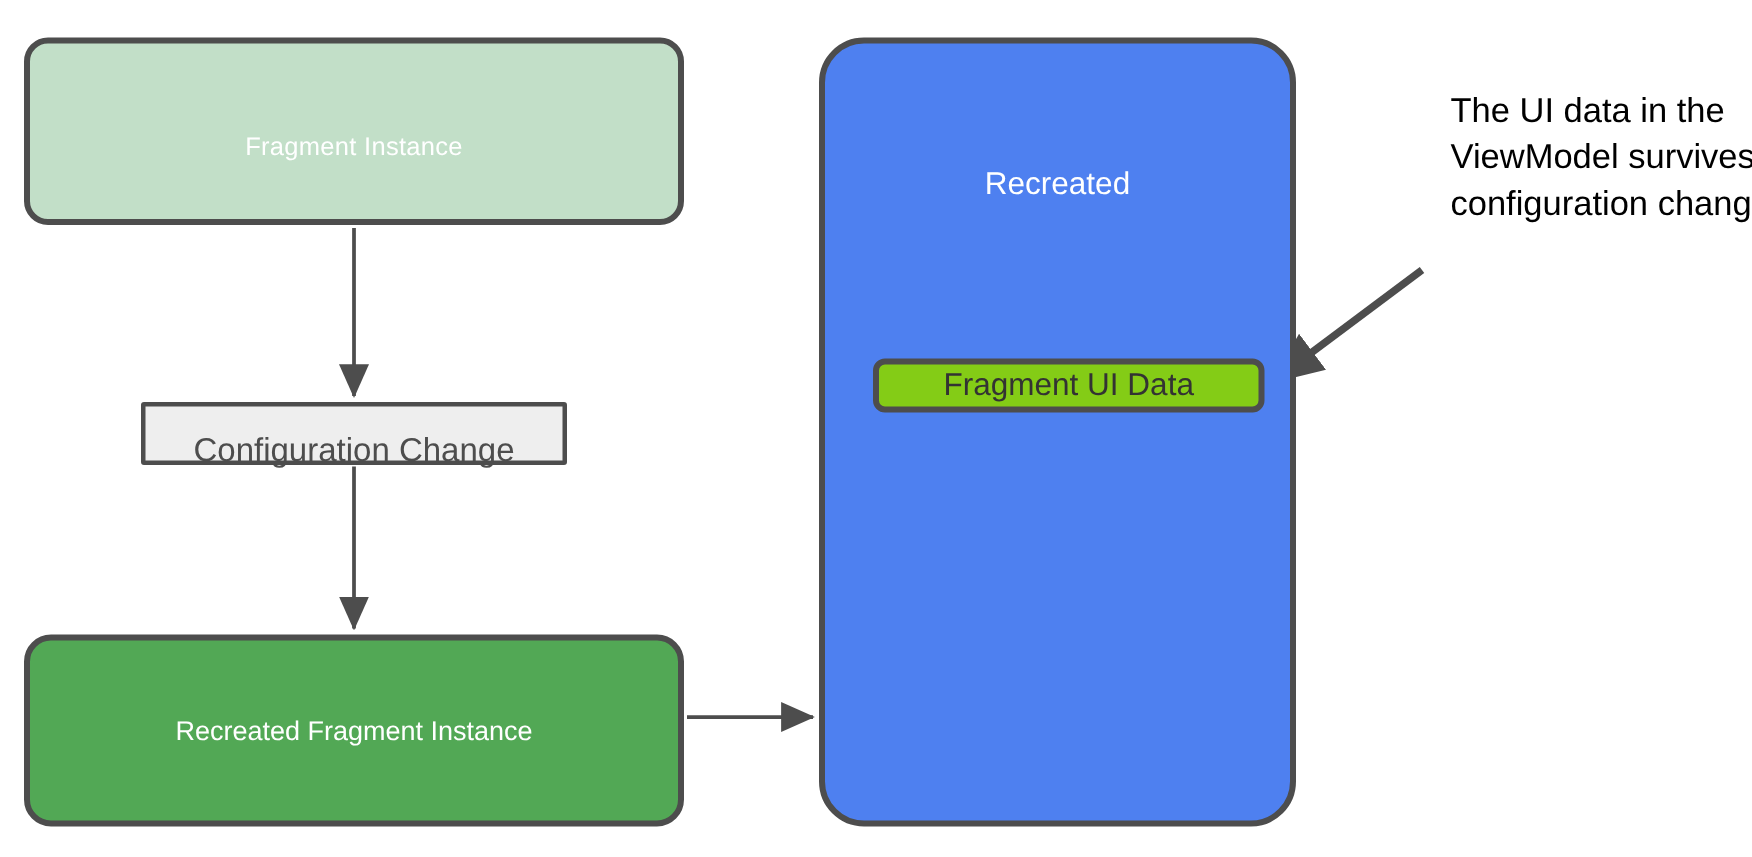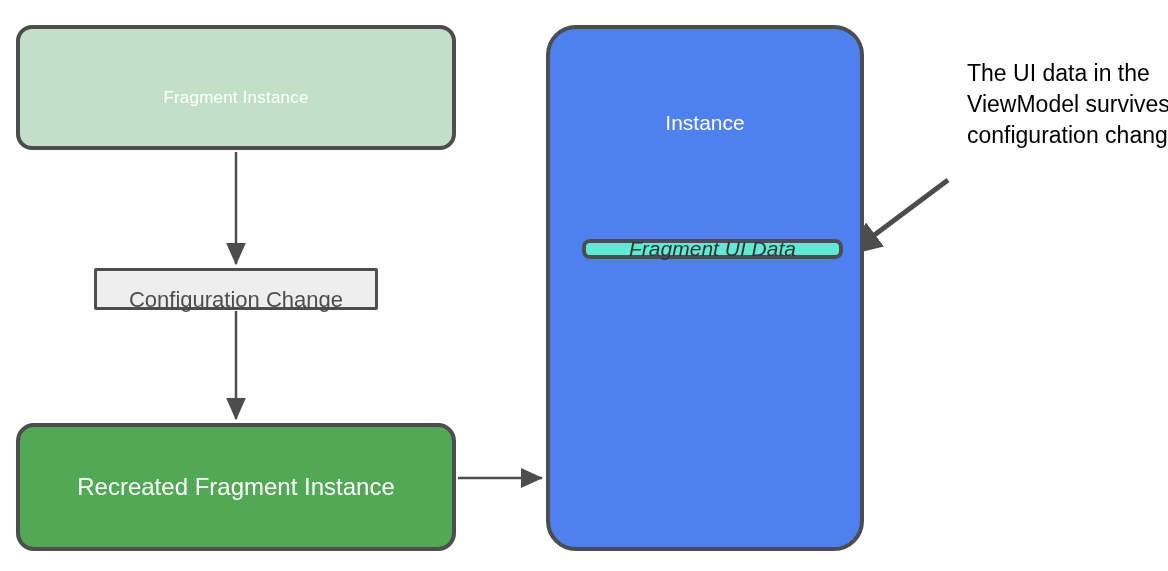"Instance" span.viewmodel-title { text: Instance -> Recreated }
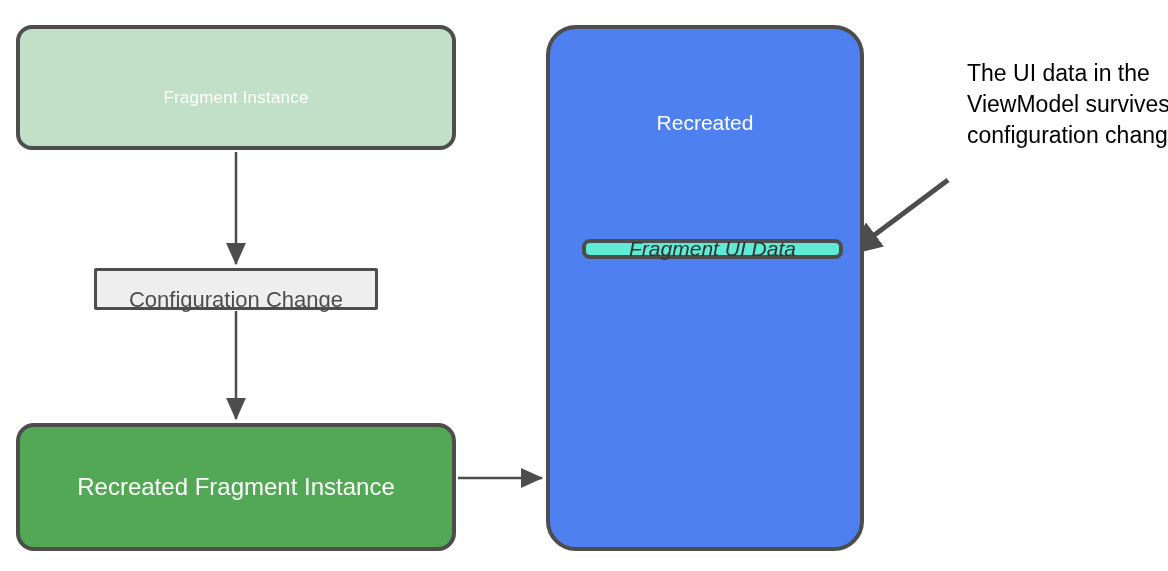"Fragment UI Data" #node-fragment-ui-data { background: #5eead4 -> #84cc16; font-style: italic -> none; height: 20px -> 36px }
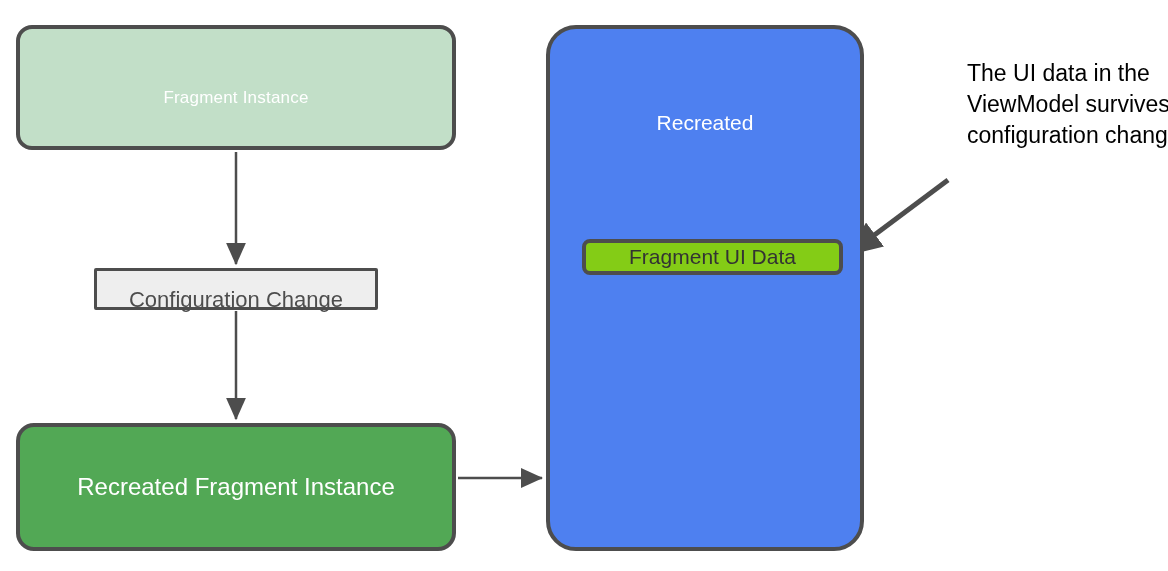"Recreated Fragment Instance" #node-recreated-fragment-instance .node-label { font-size: 24px -> 18px }
